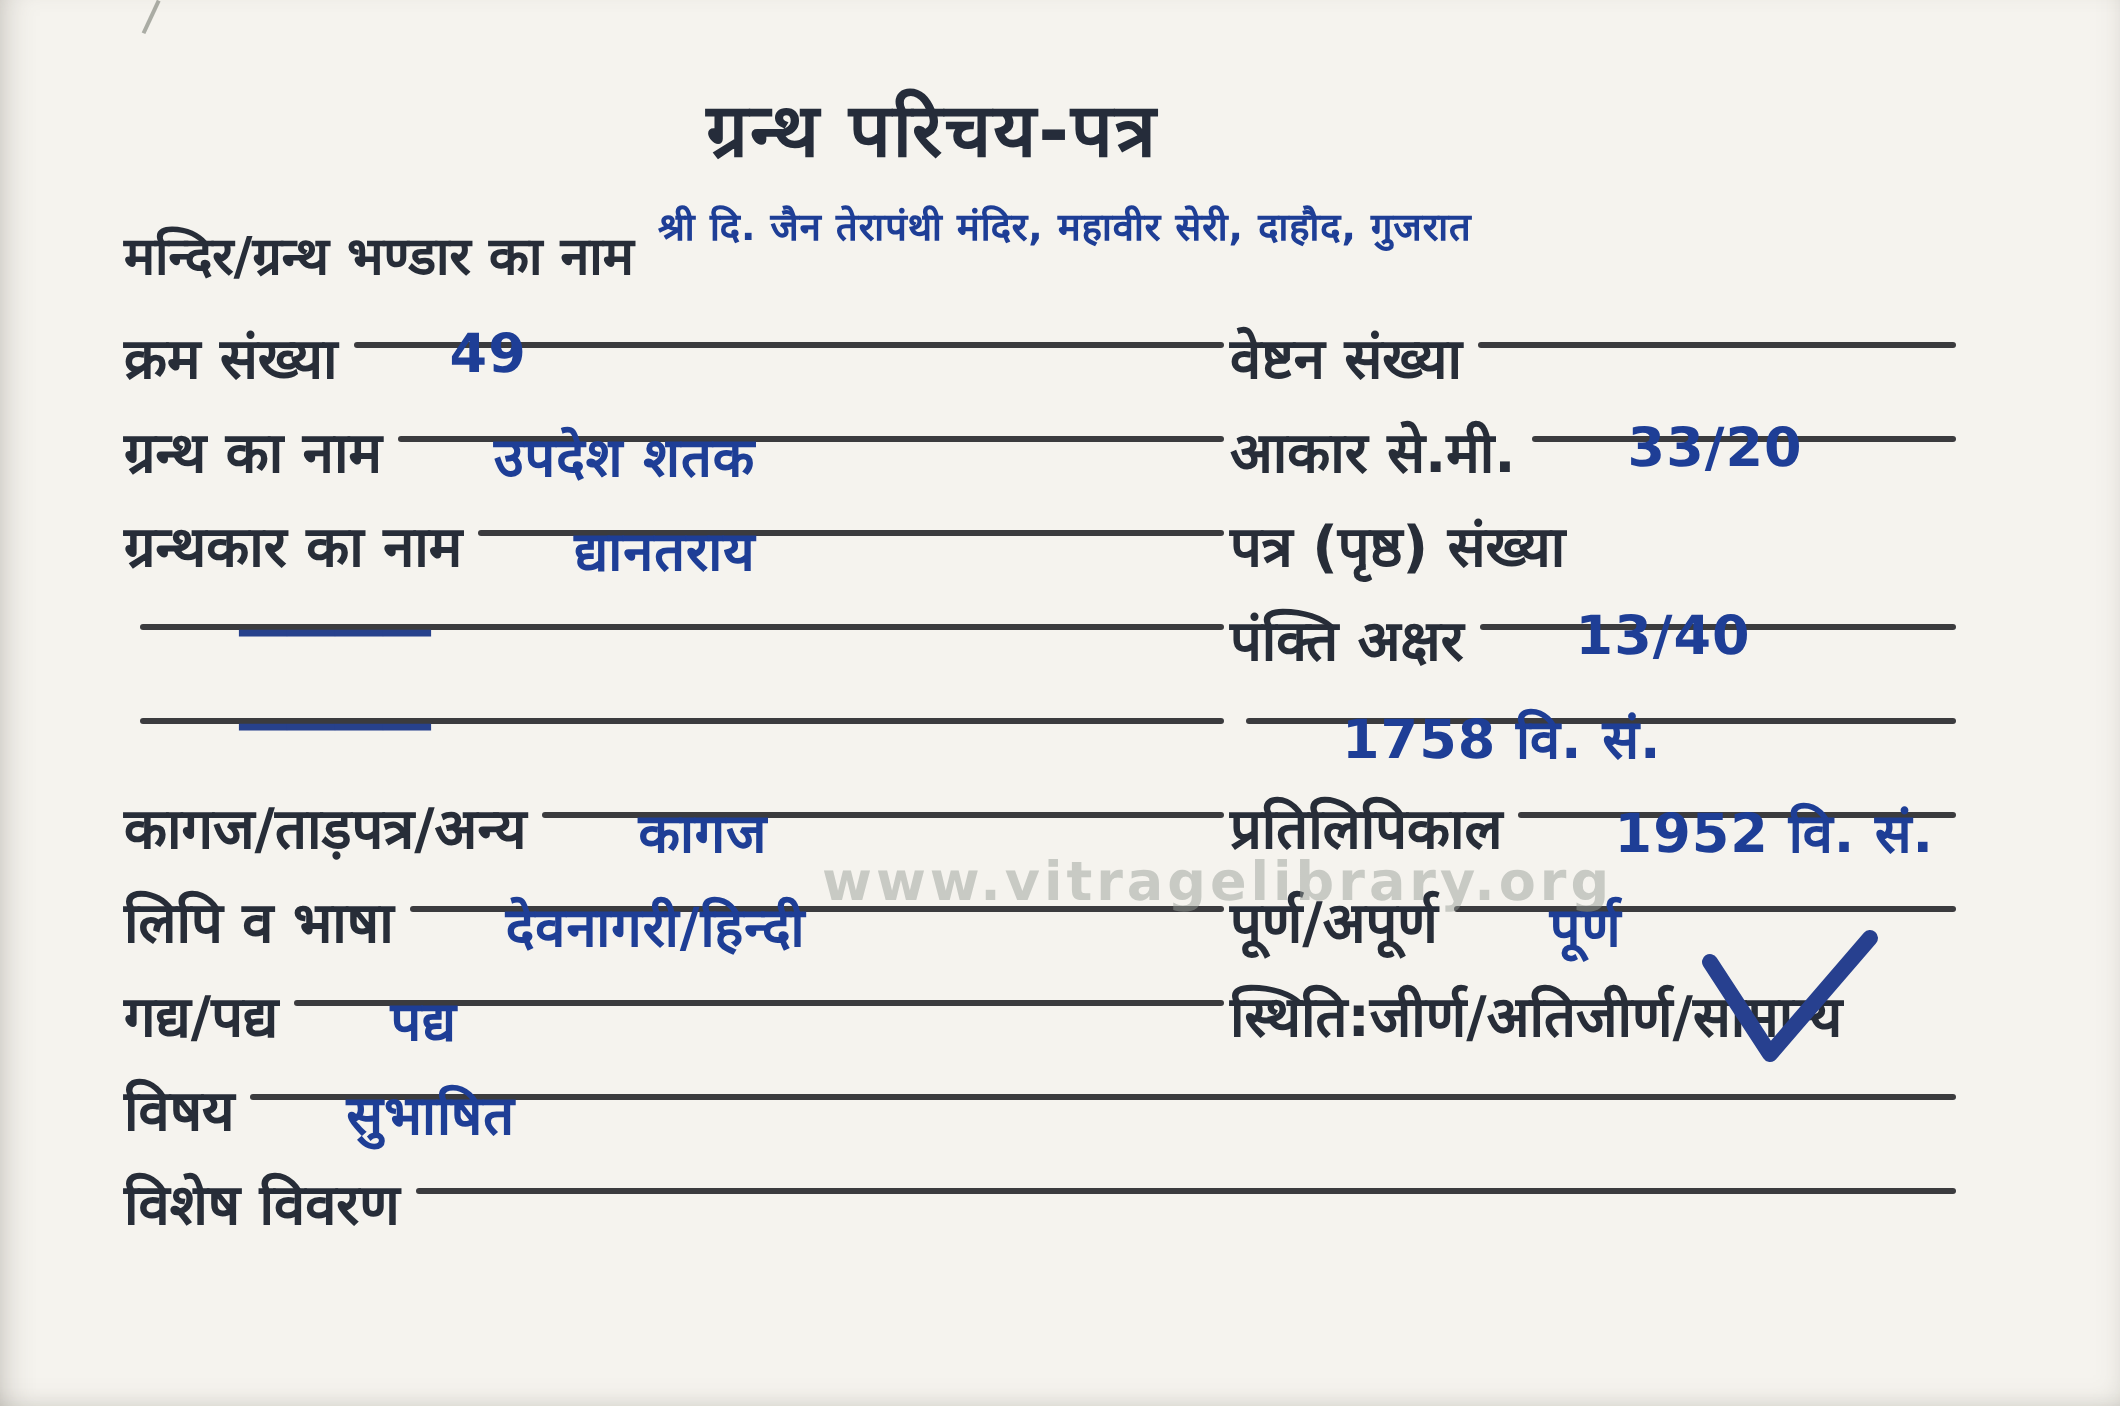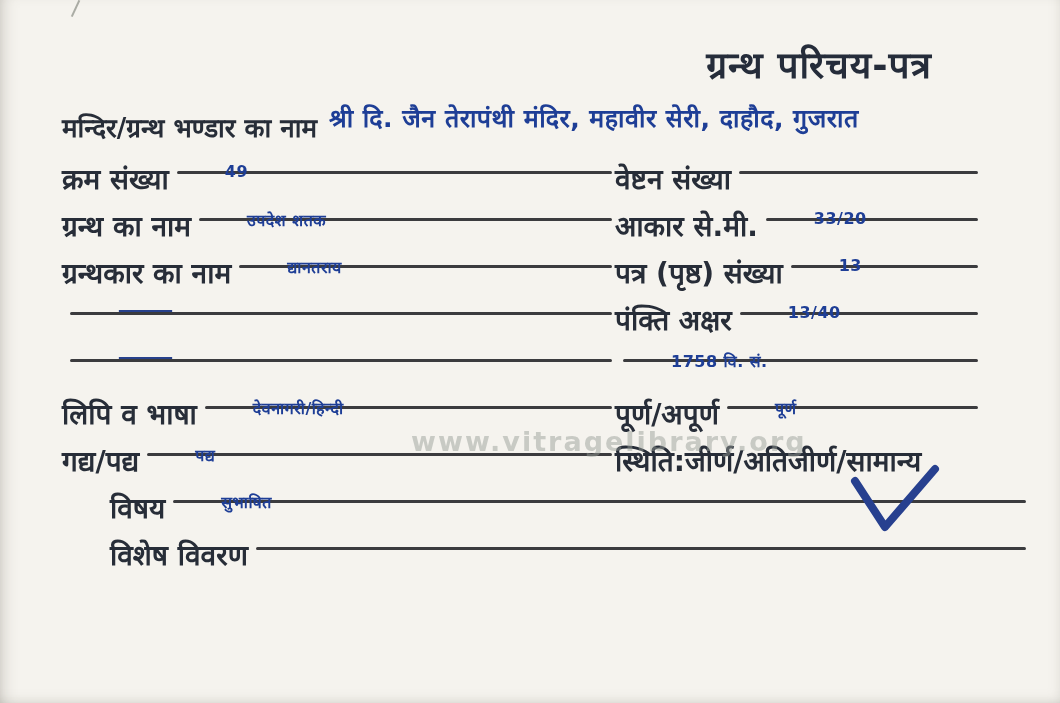"ग्रन्थ परिचय-पत्र" .title { text-align: right -> center }
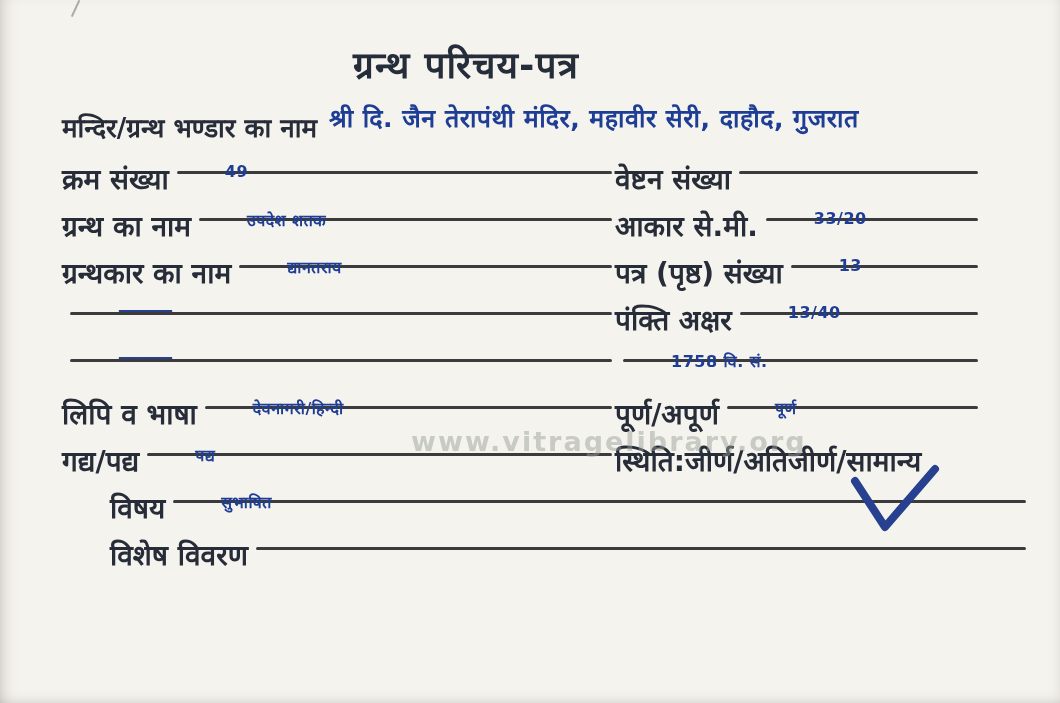"श्री दि. जैन तेरापंथी मंदिर," .header-line .val { font-size: 25px -> 19px }
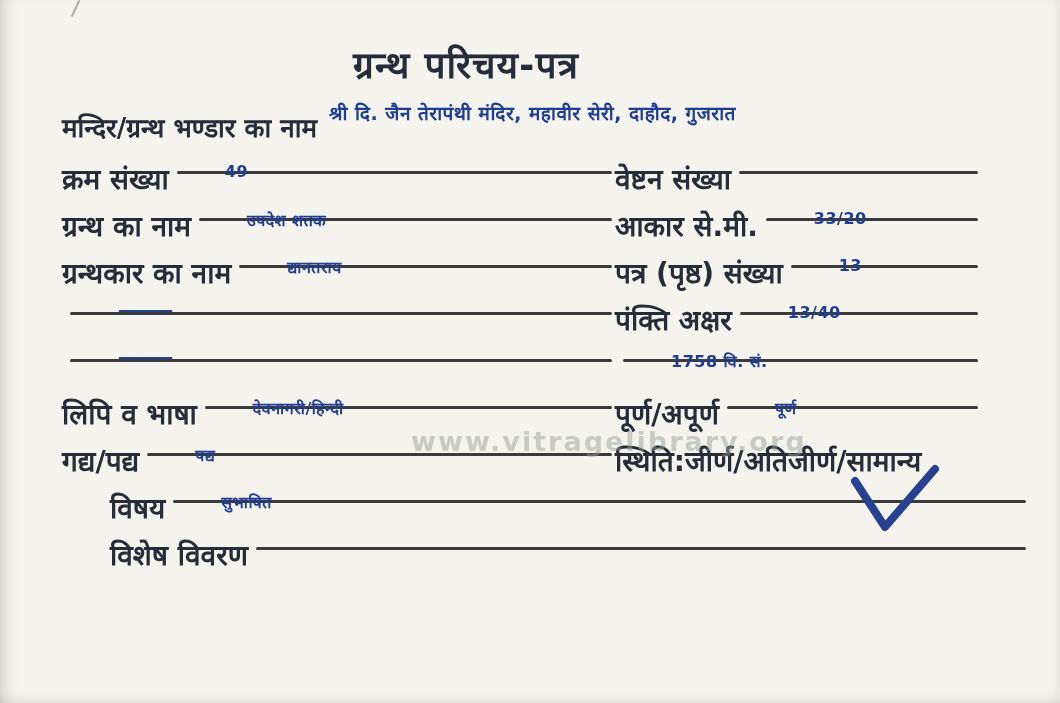"49" .val { font-size: 16px -> 27px }
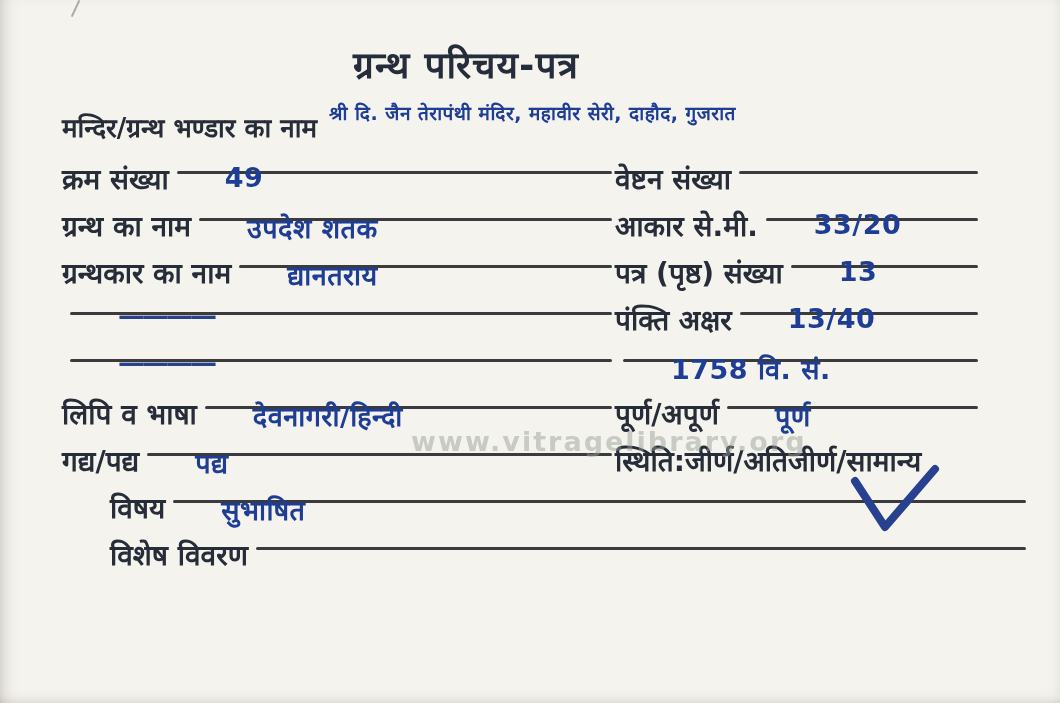"13" span.line { html: <span> <span>13</span> </span> -> none }
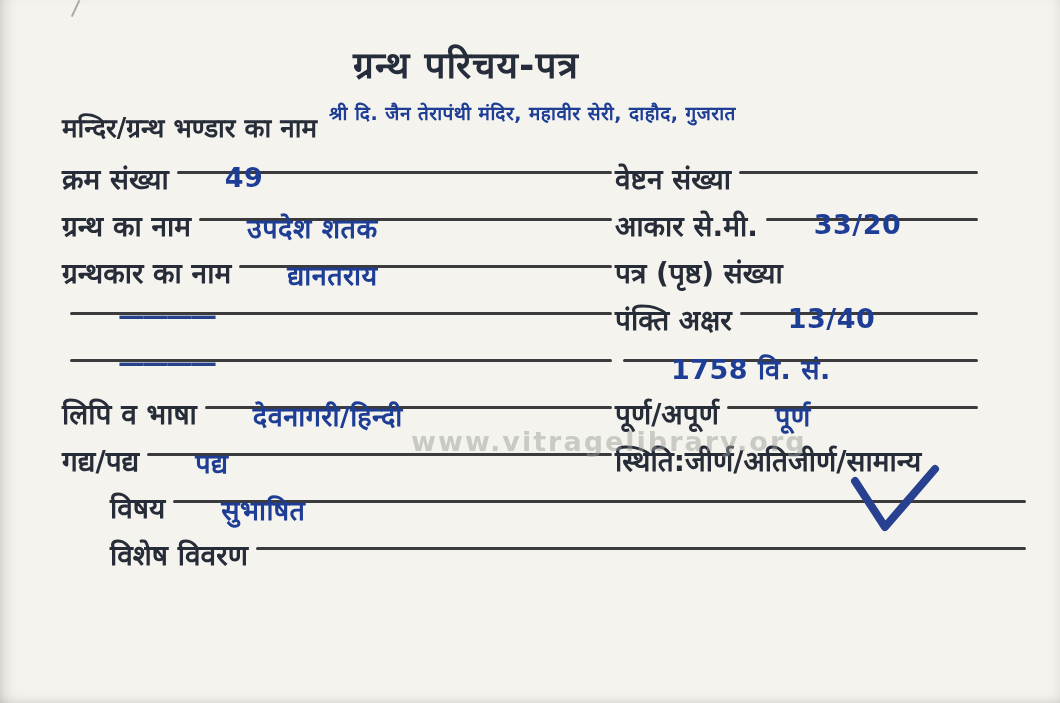"कागज/ताड़पत्र/अन्य" div.row { html: none -> <div> <span>कागज/ताड़पत्र/अन्य</span> <span> <span>कागज</span> </span> </div> }
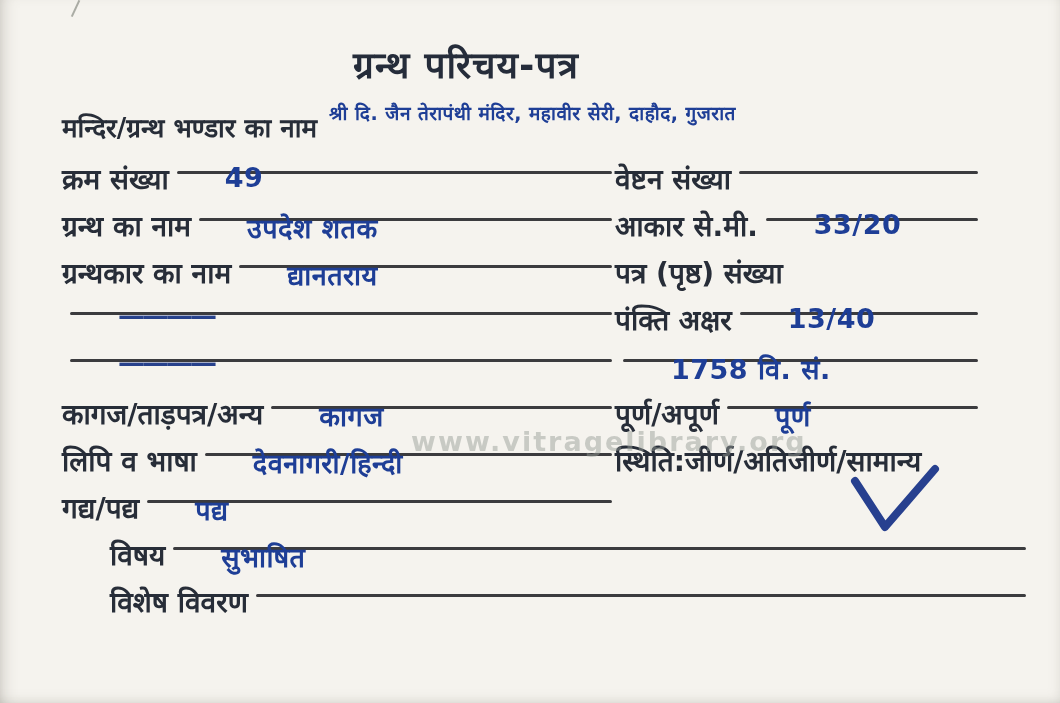"प्रतिलिपिकाल" div.row { html: none -> <div> <span>प्रतिलिपिकाल</span> <span> <span>1952 वि. सं.</span> </span> </div> }
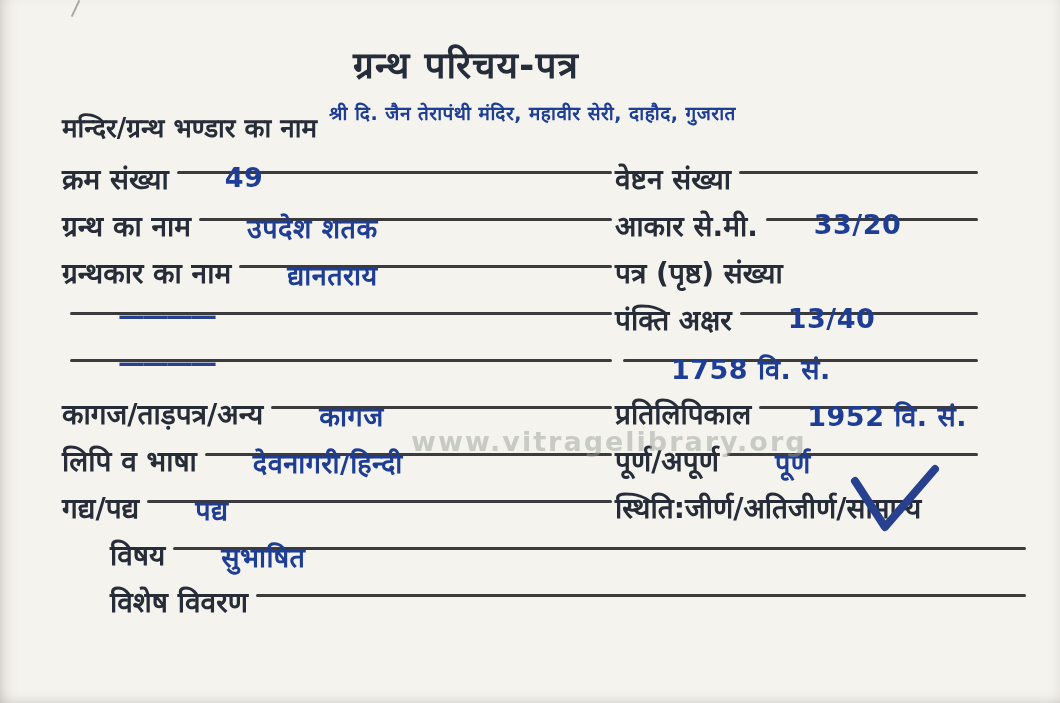"विषय" .row.wide { margin-left: 48px -> none }
